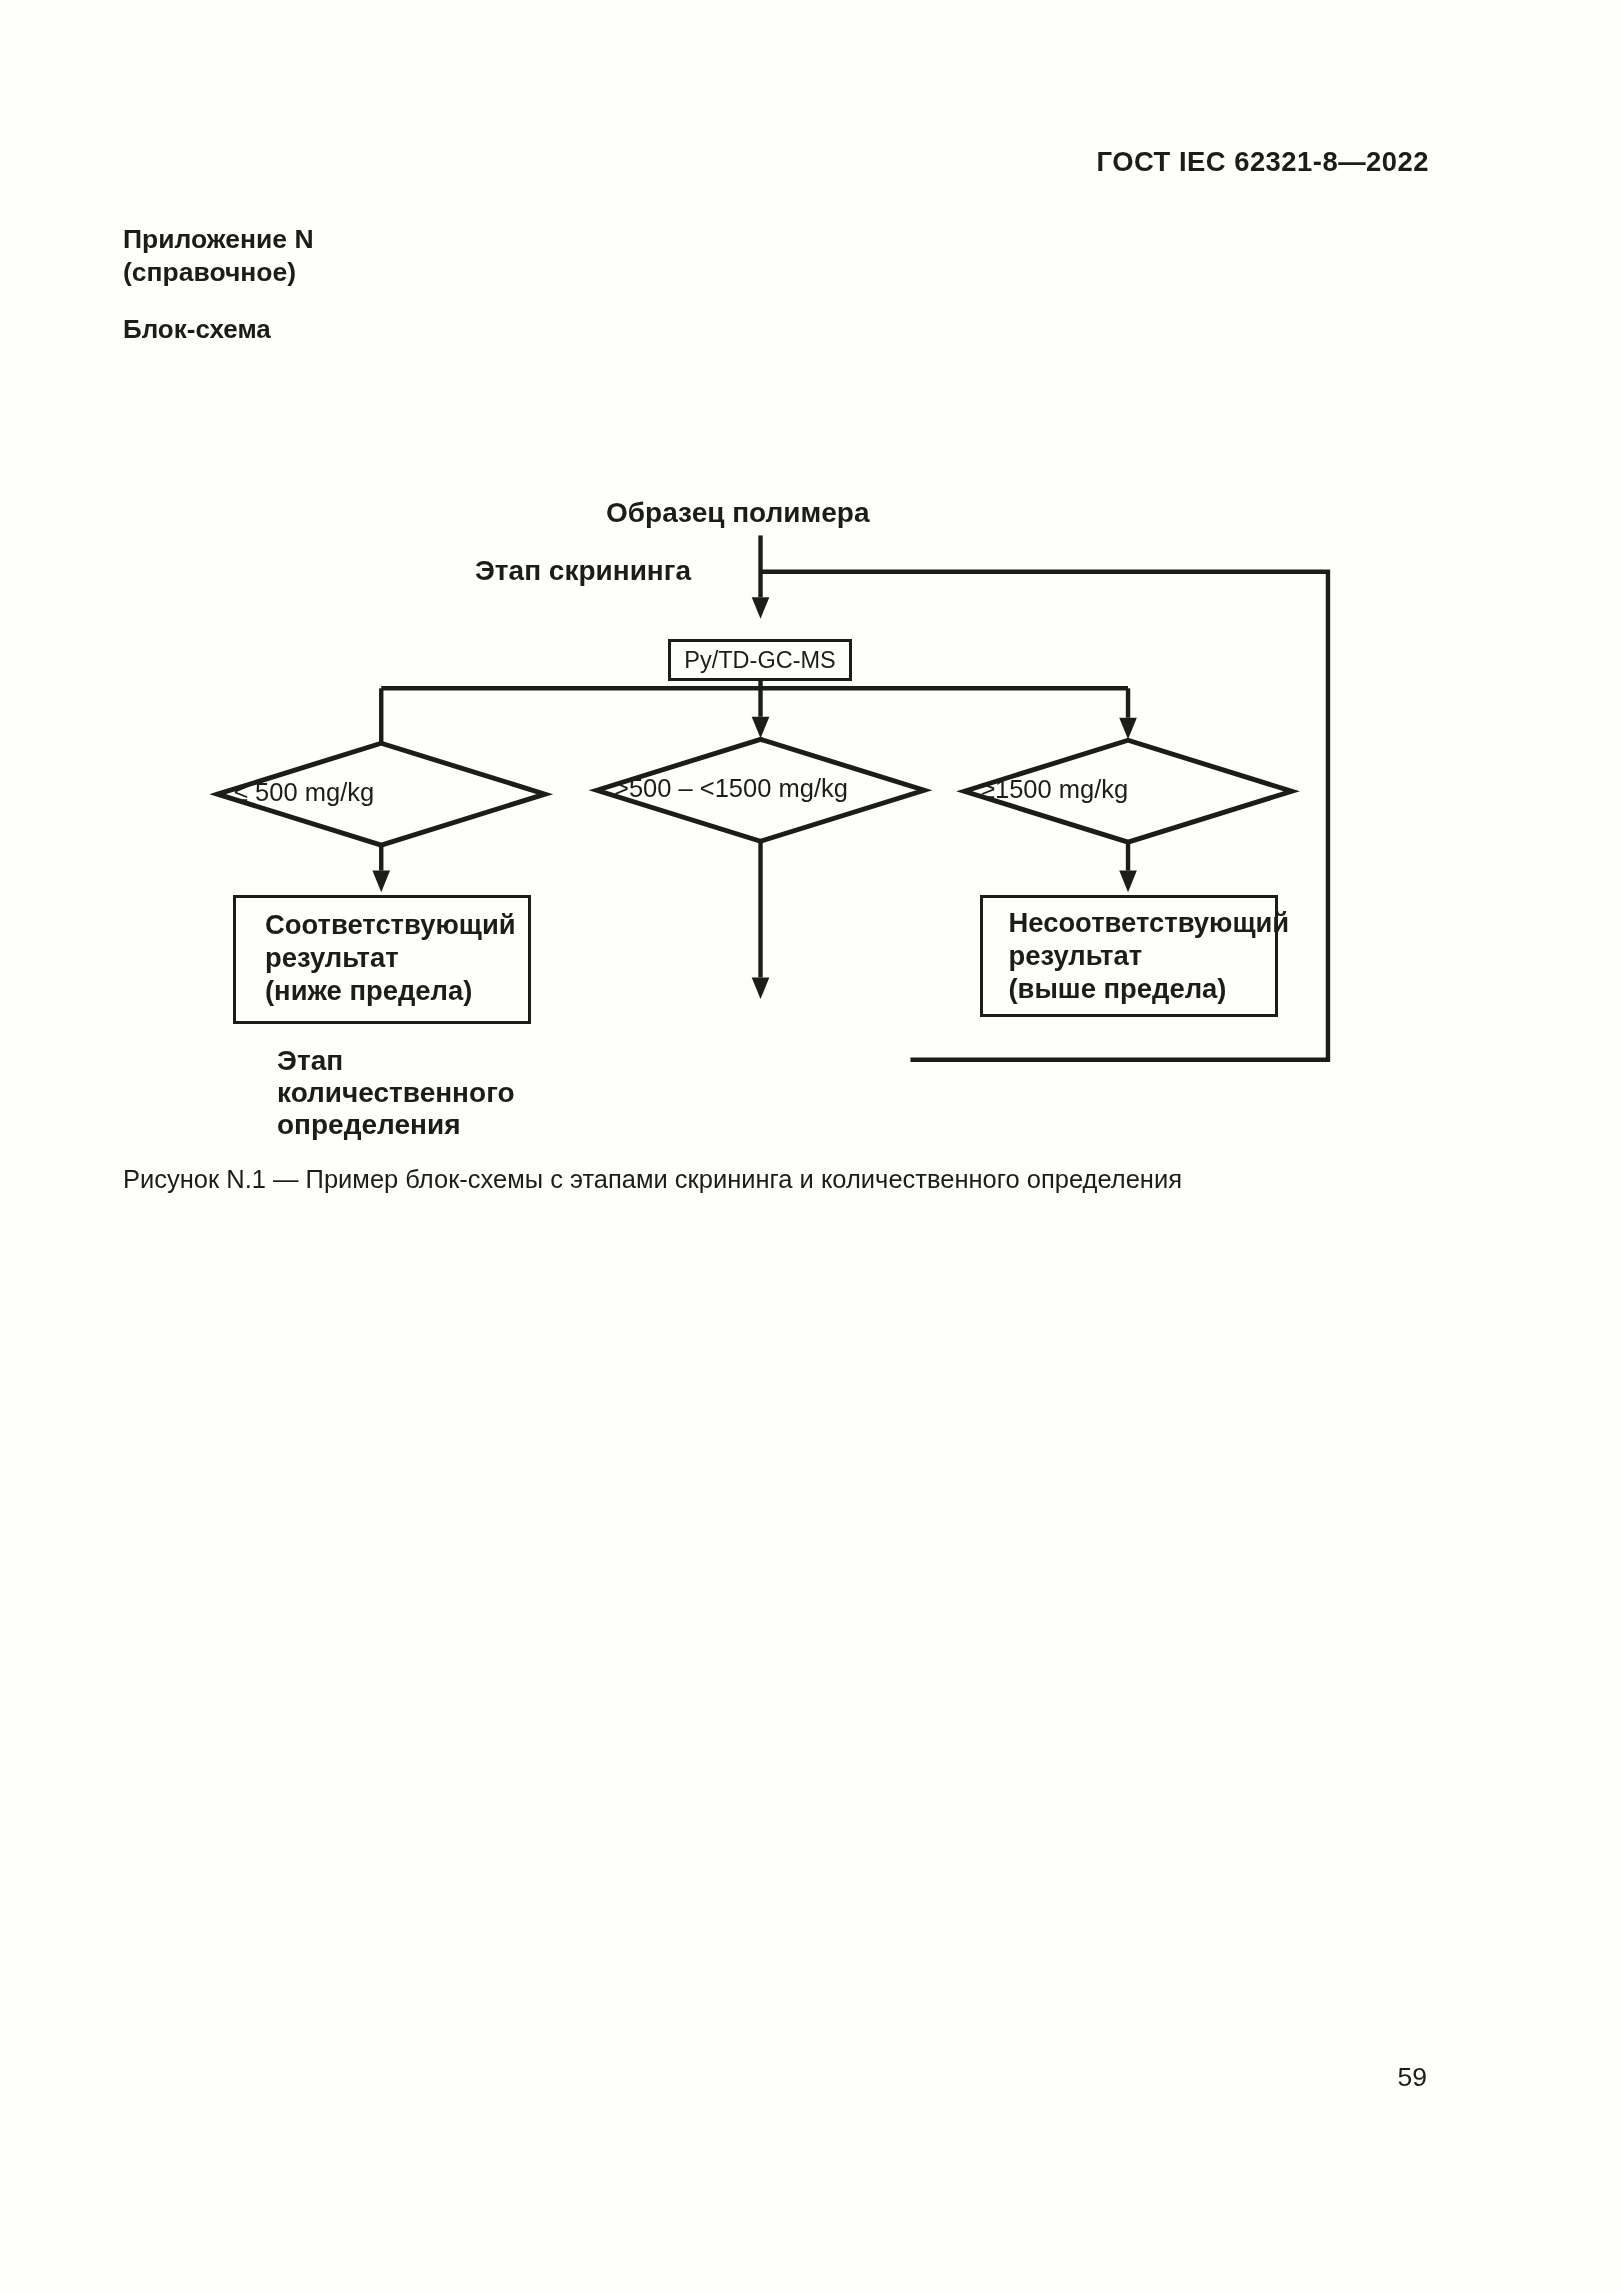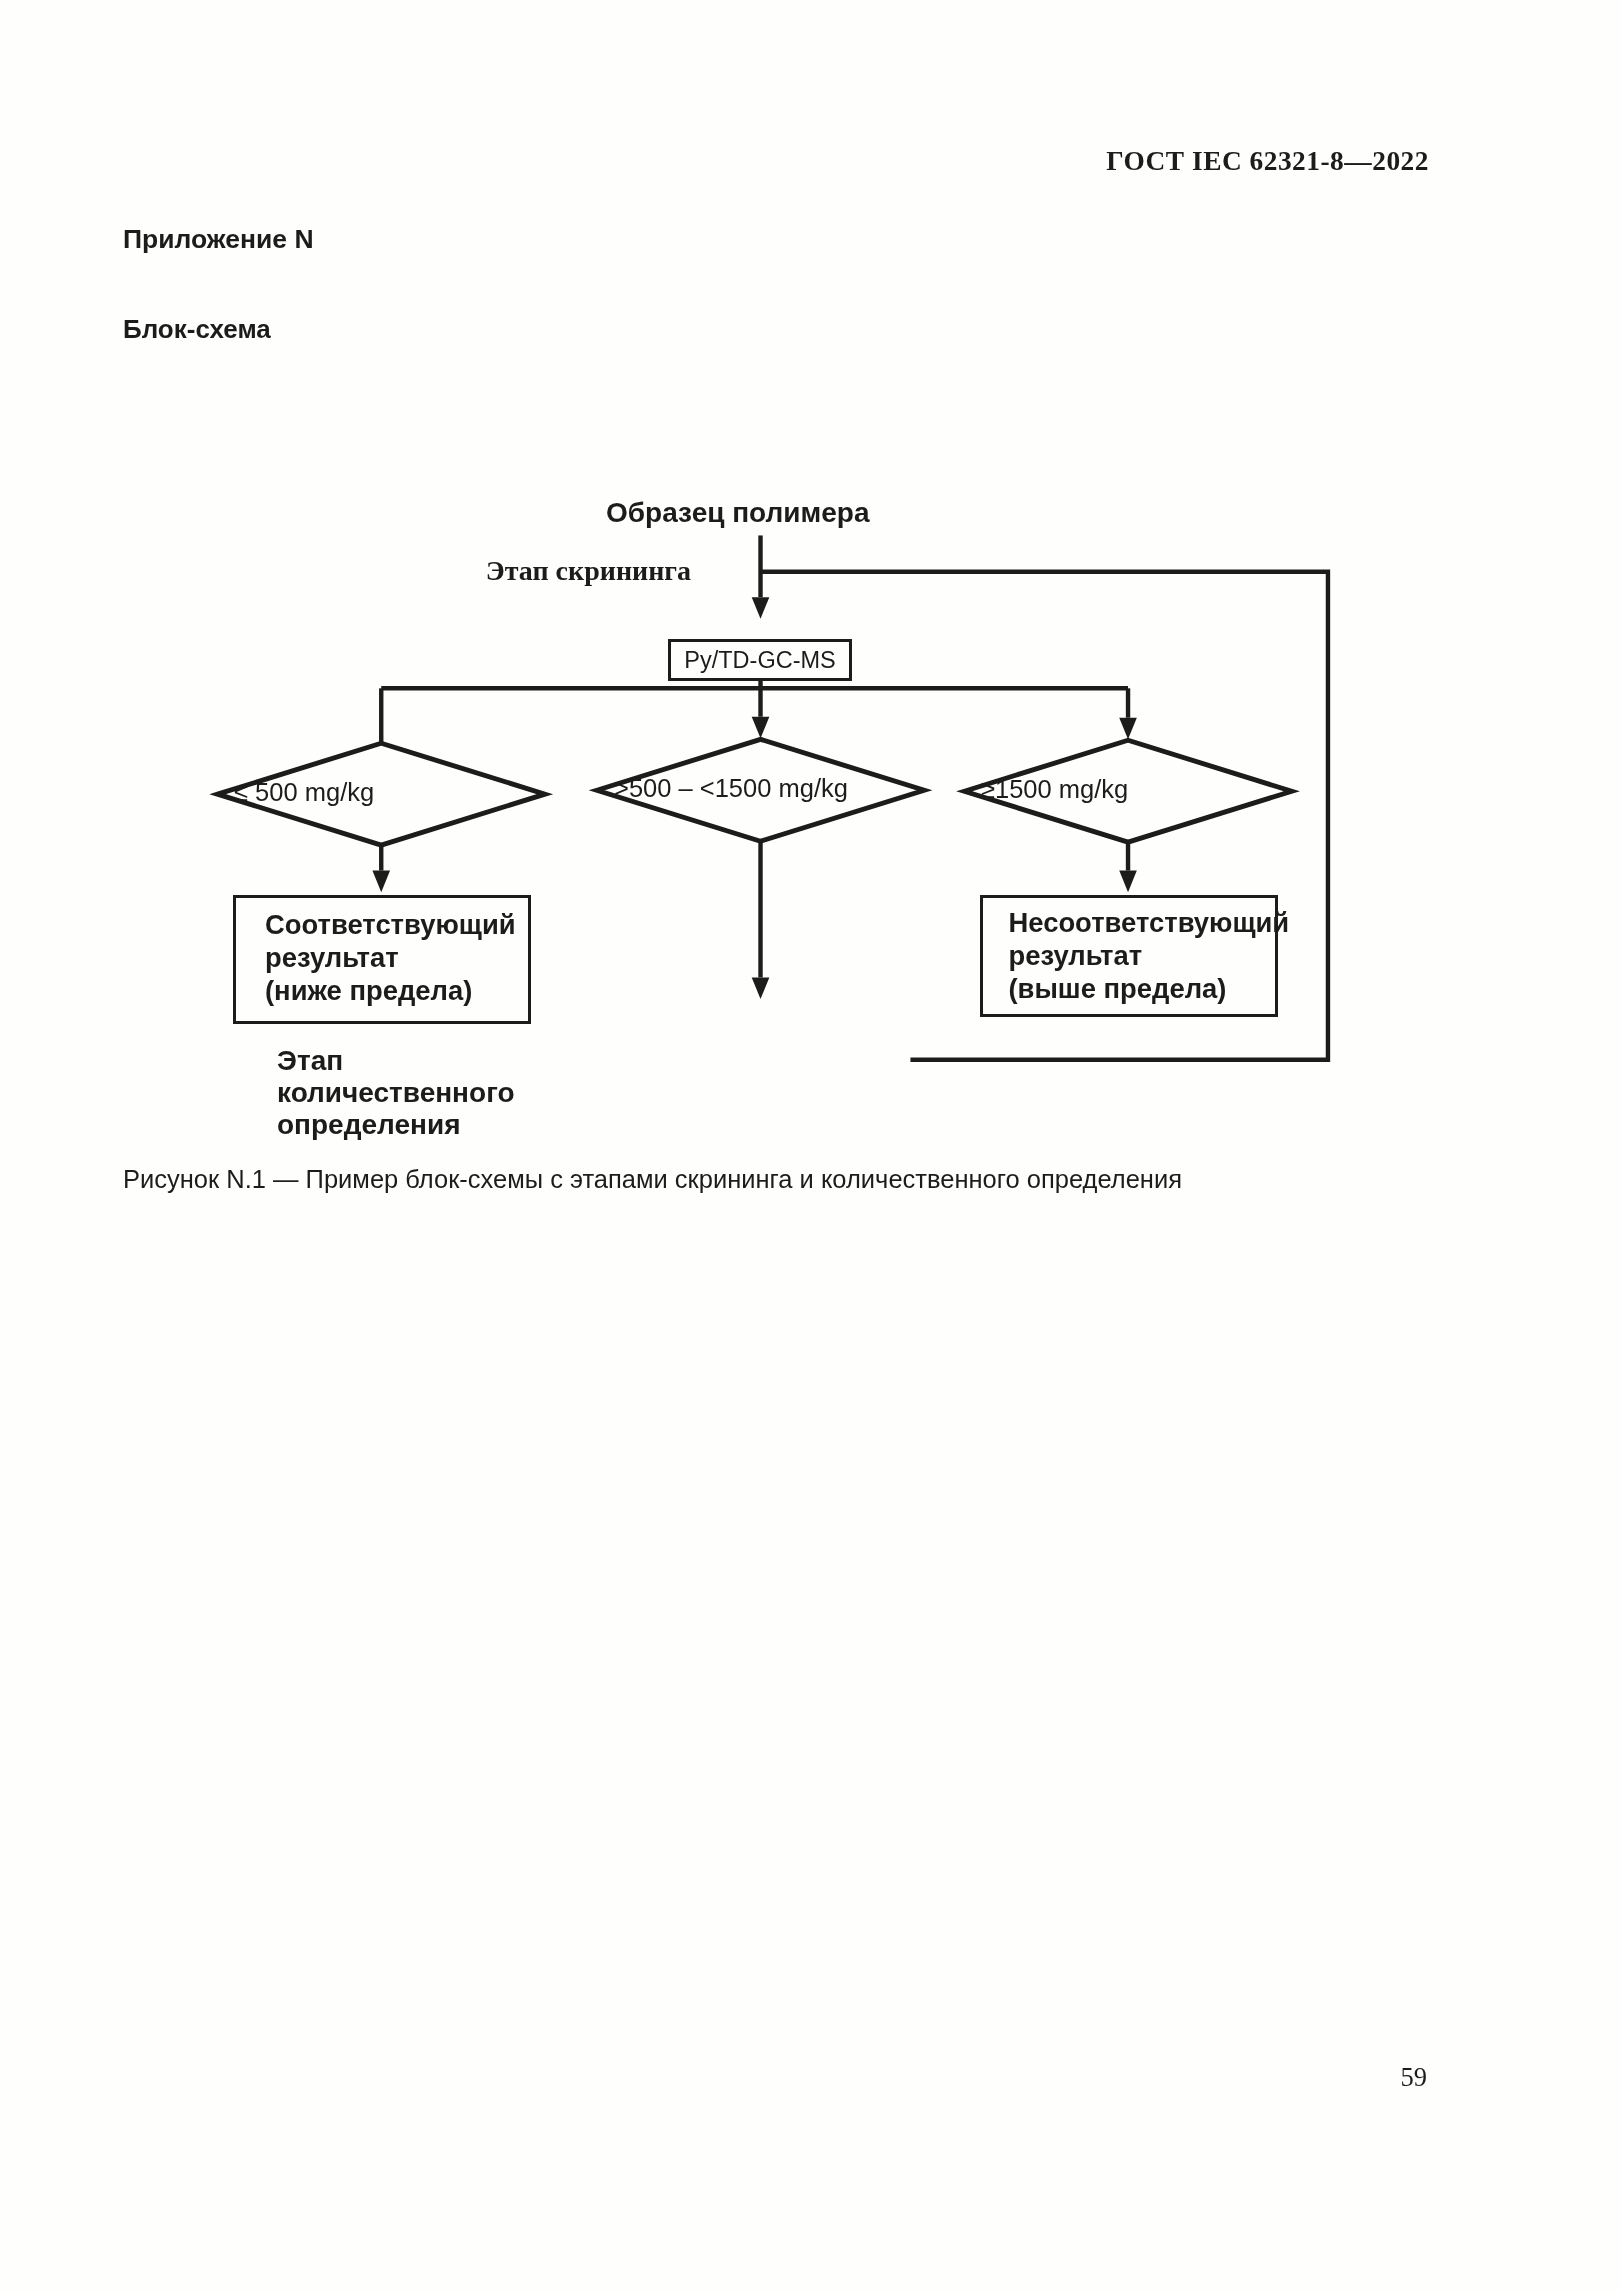"ГОСТ IEC 62321-8—2022" .rt { font-family: Liberation Serif, serif -> none }
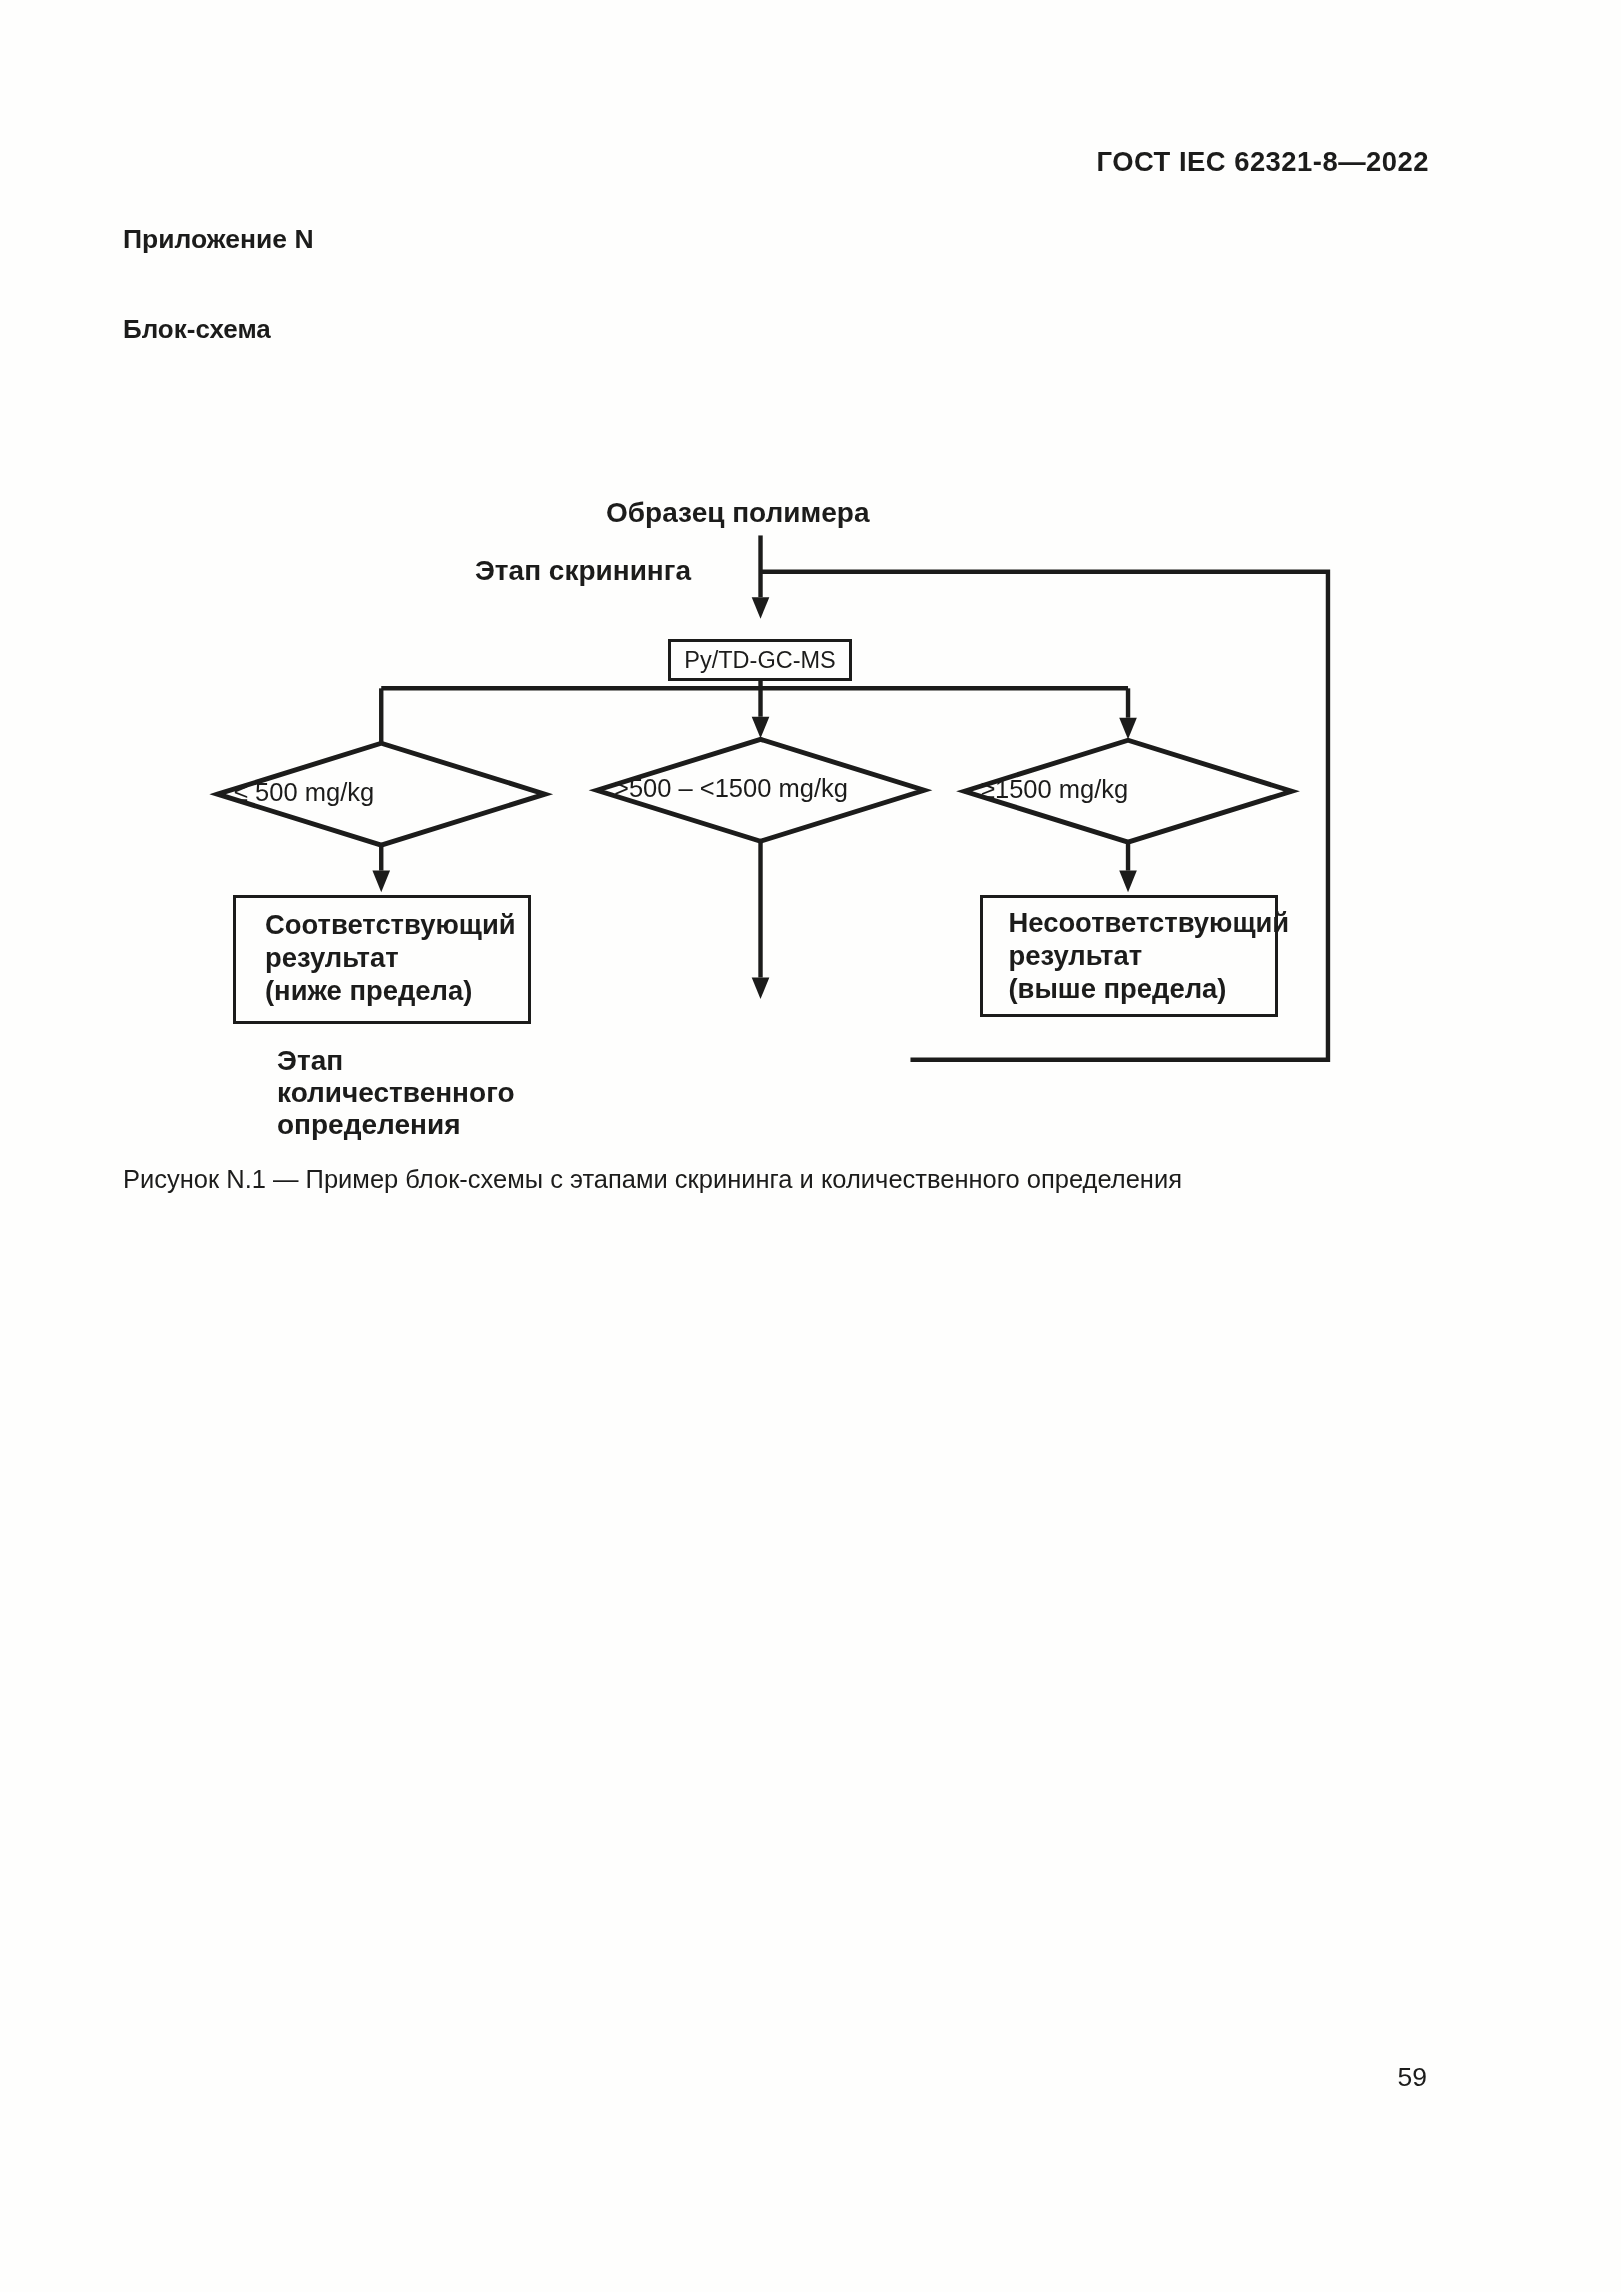"(справочное)" div.abs { html: none -> <div>(справочное)</div> }
